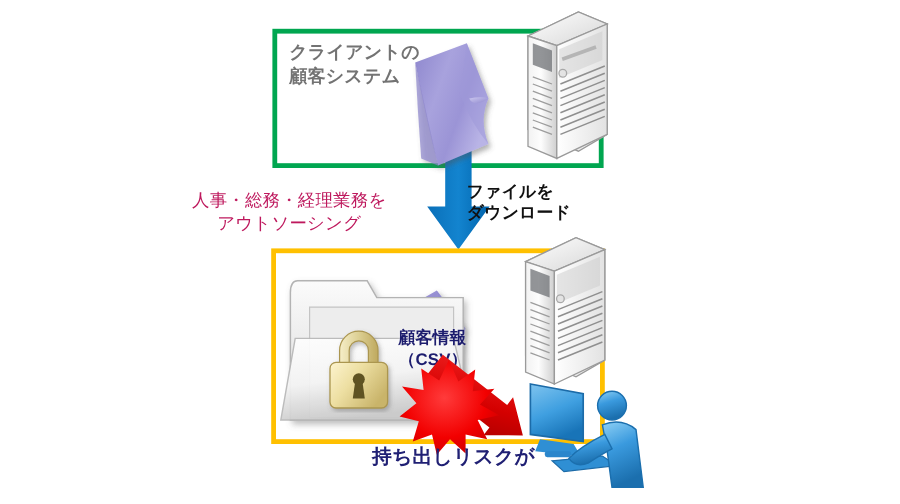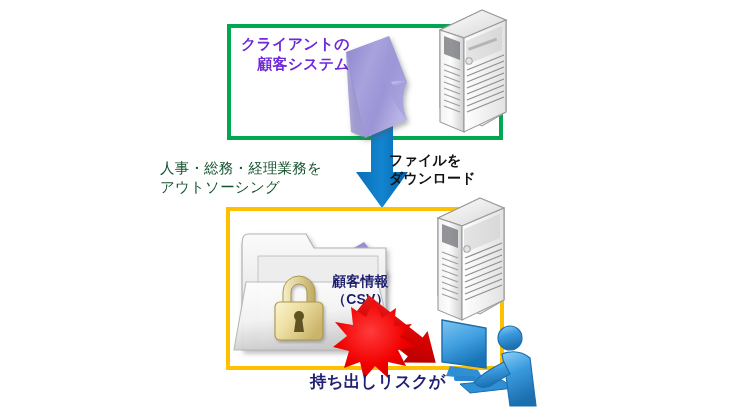"クライアントの" .lbl-client { color: #6d28d9 -> #737373; text-align: right -> none }
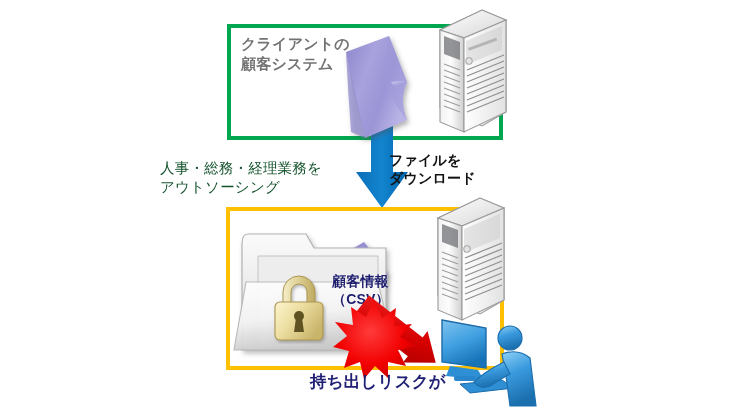"人事・総務・経理業務を" .lbl-outsourcing { color: #14532d -> #be185d; text-align: none -> center }
